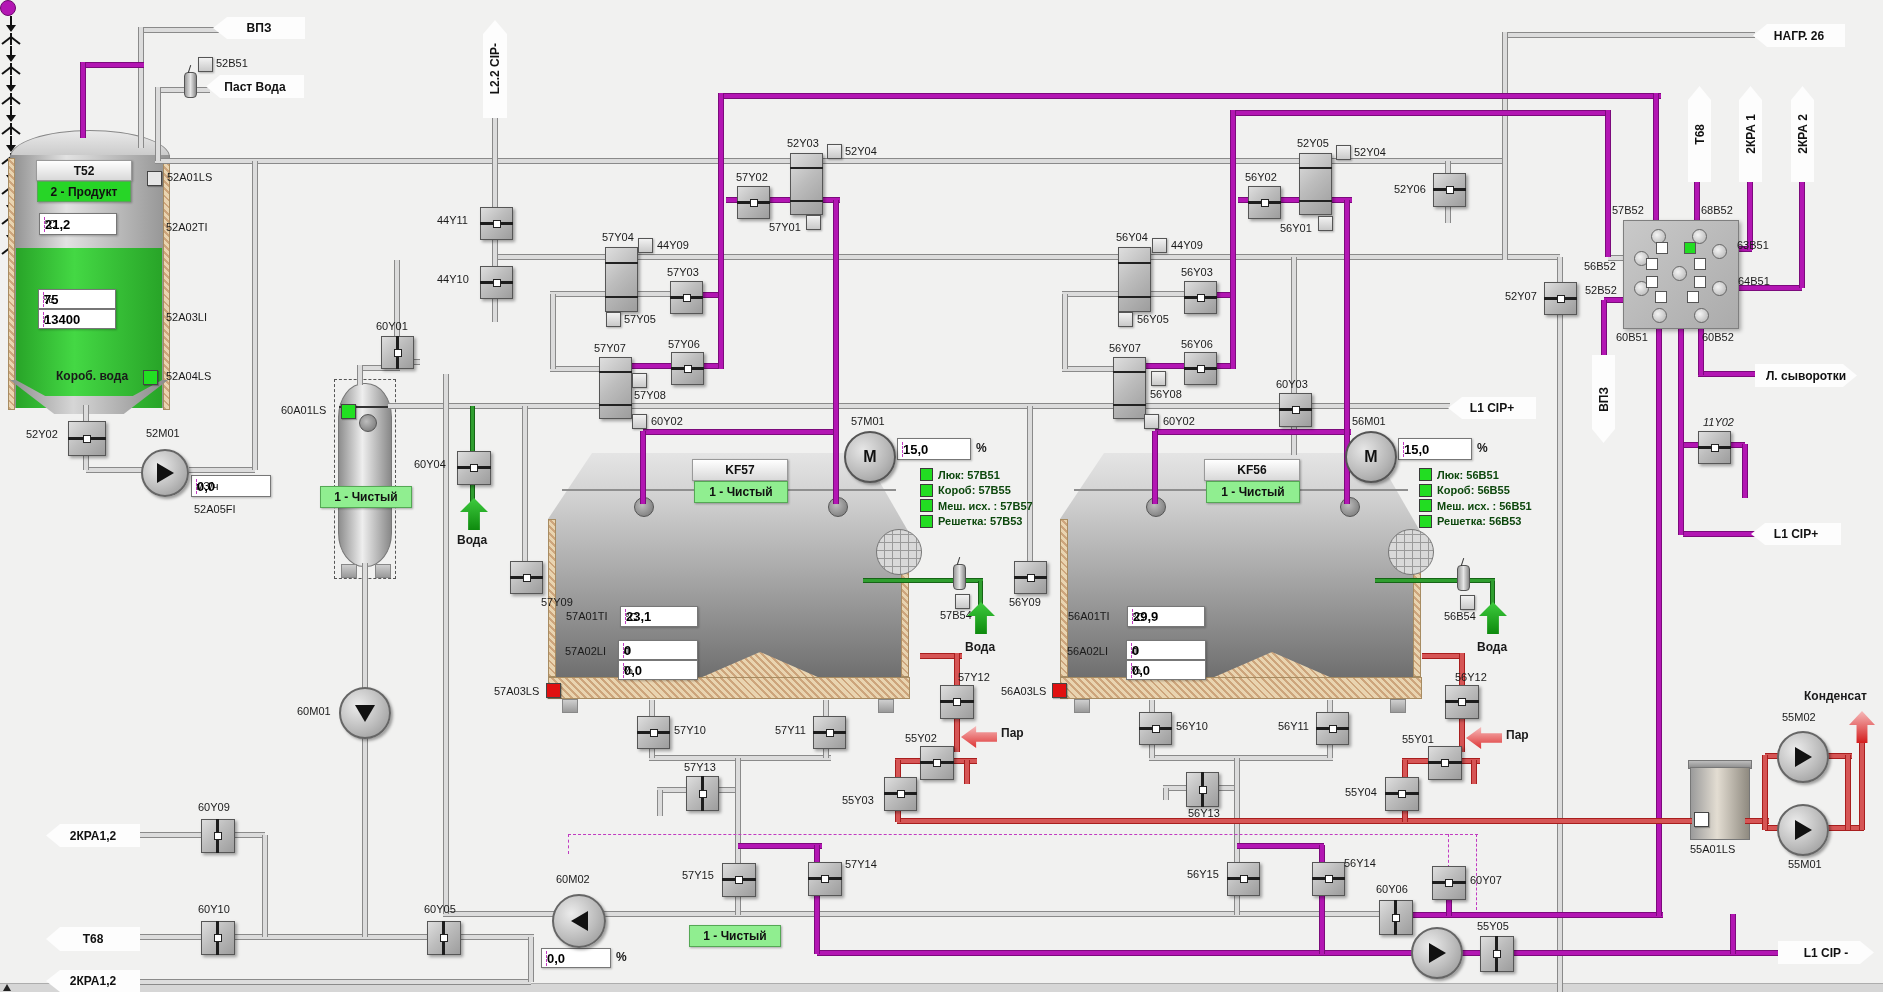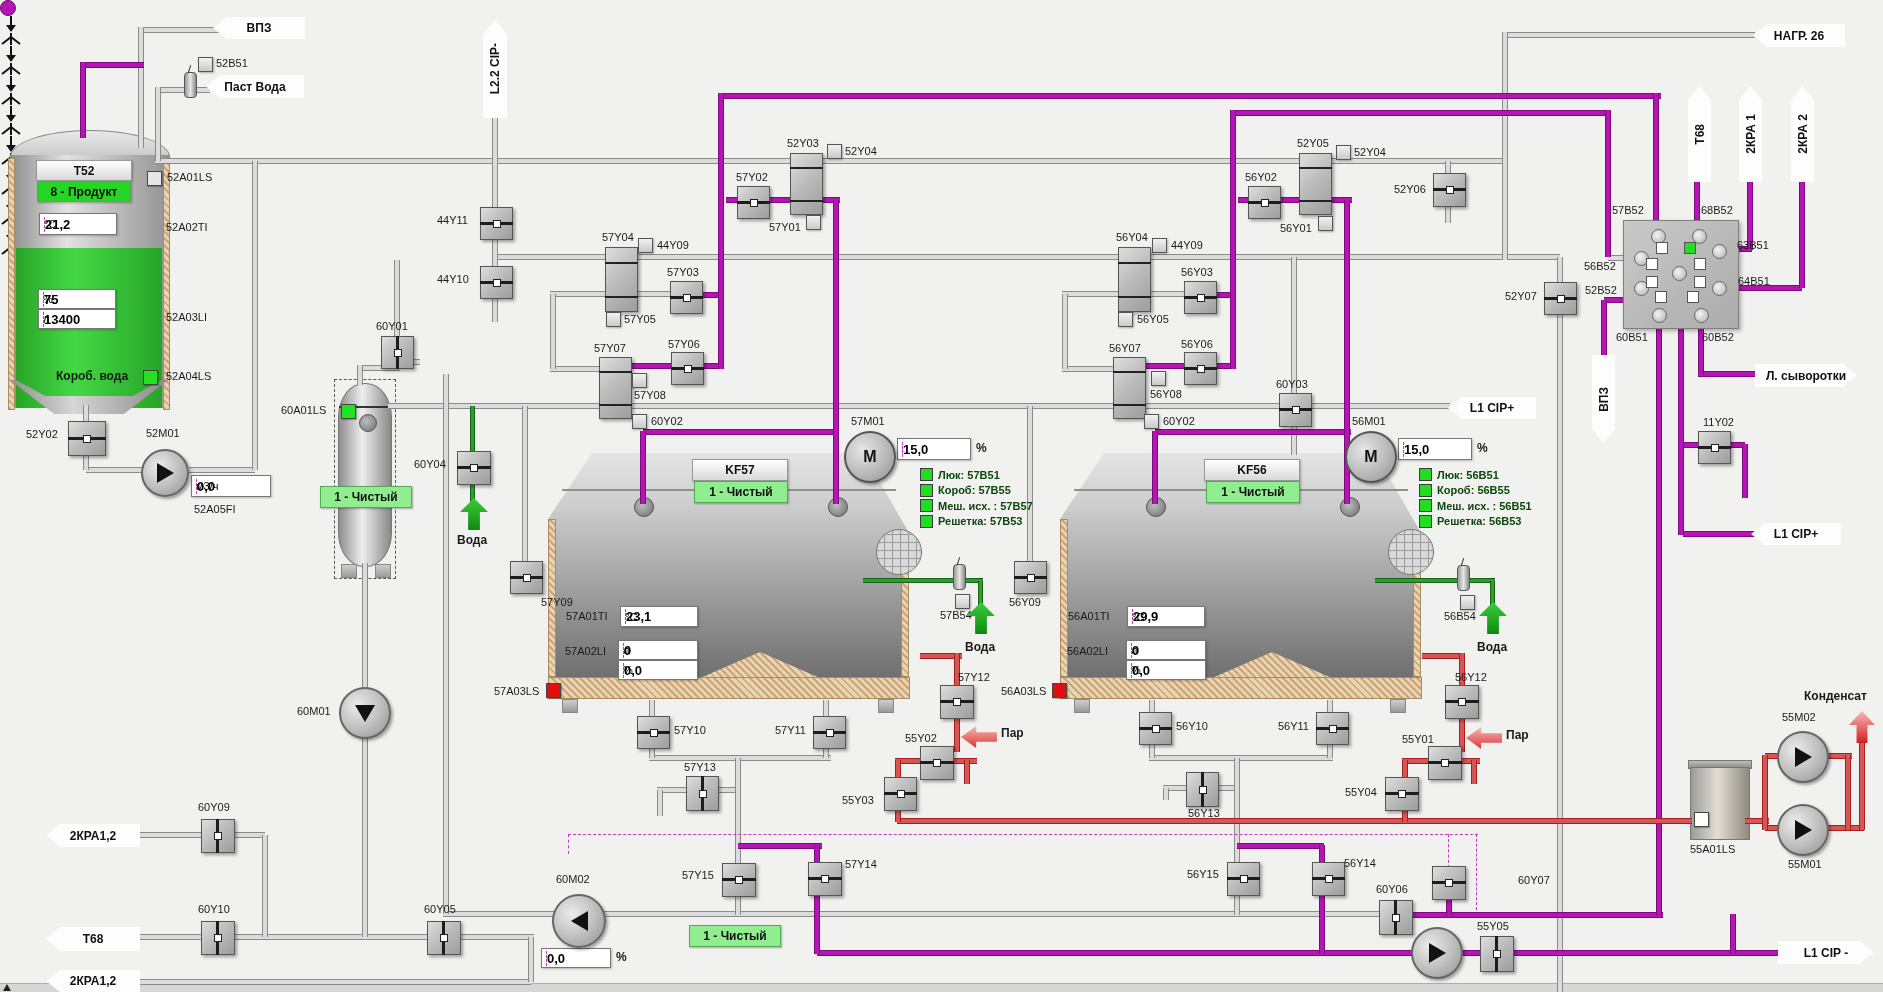"8 - Продукт" span { text: 8 -> 2 }
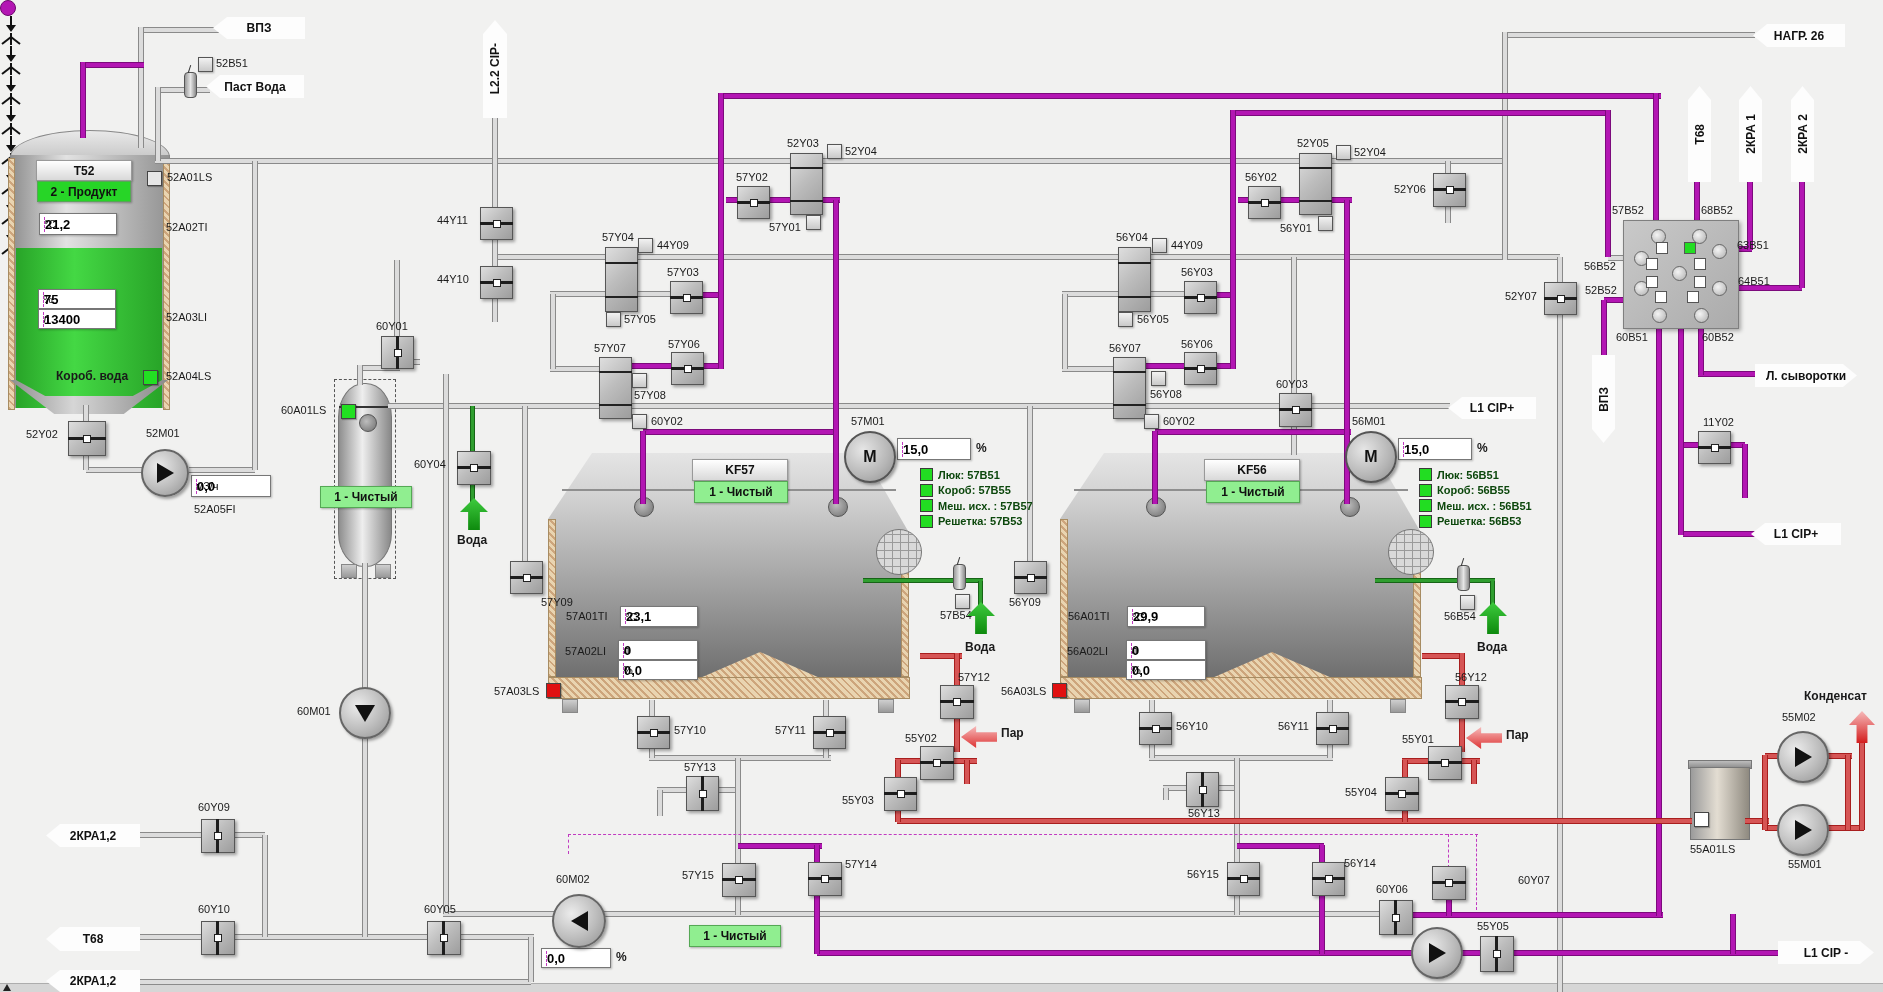"11Y02" div.lbl { font-style: none -> italic }
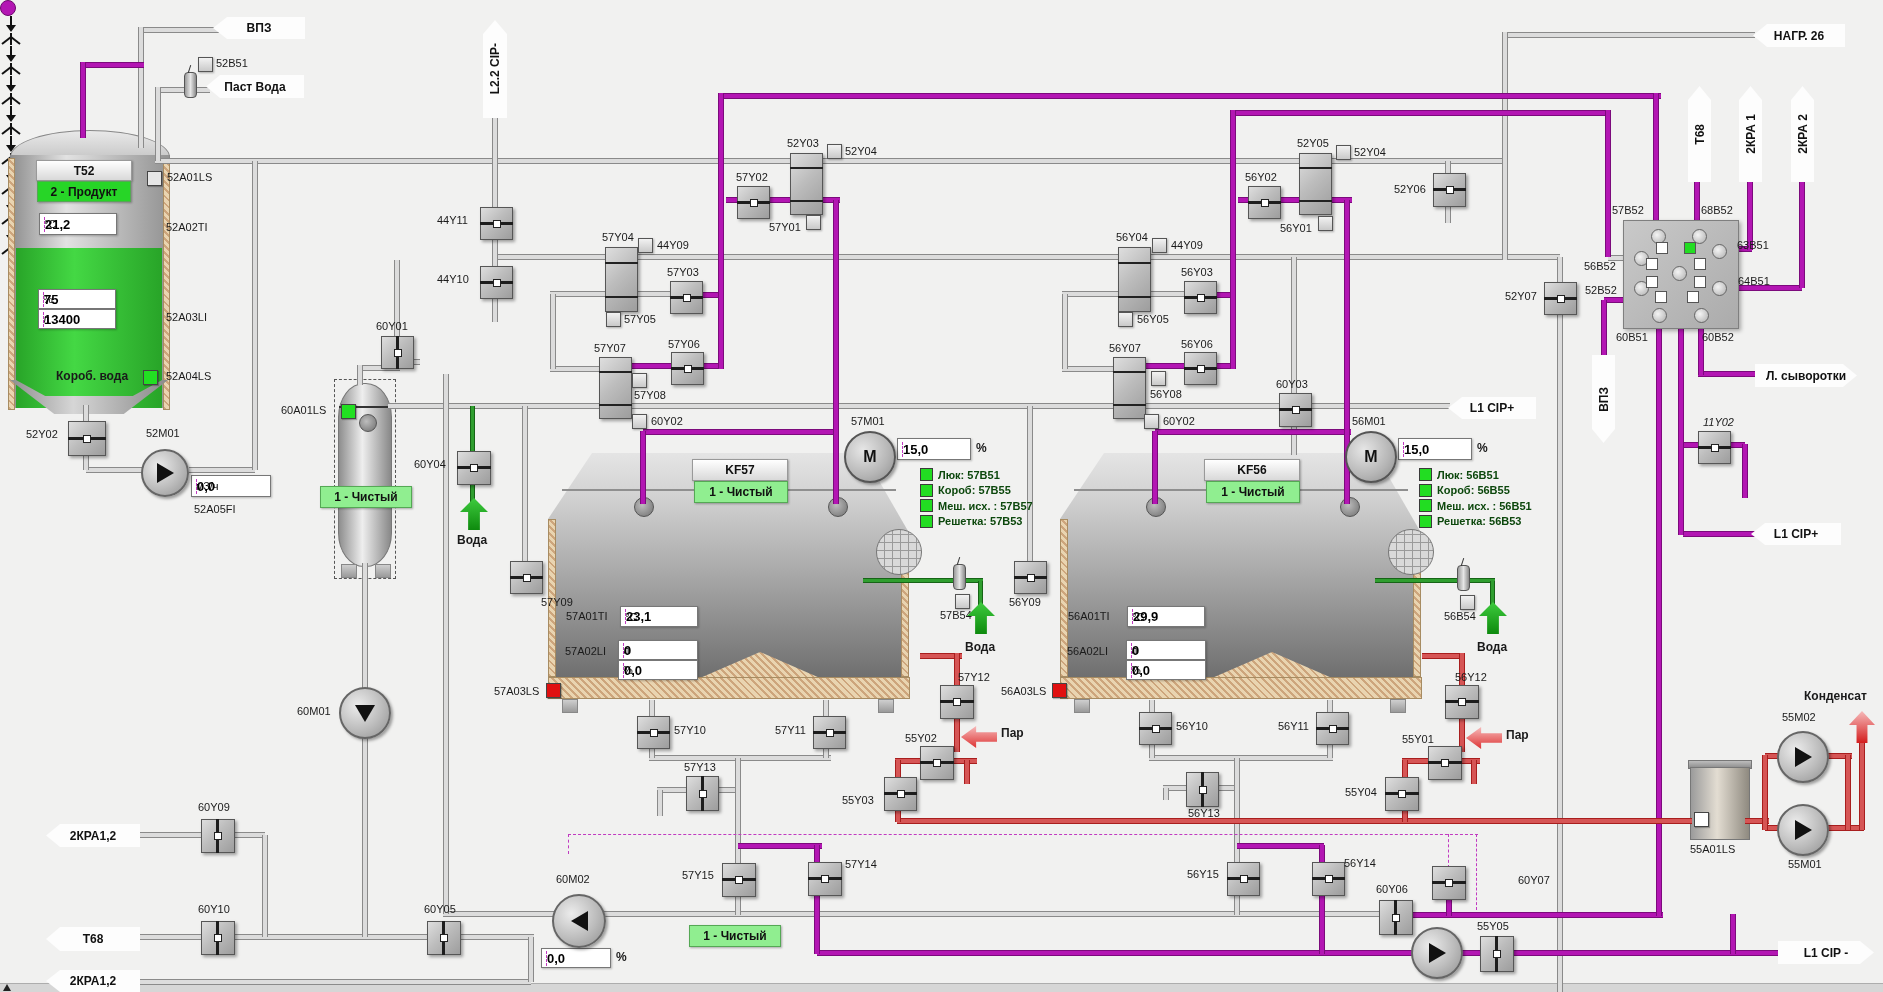"60Y07" div.lbl { margin-left: 48px -> none }
